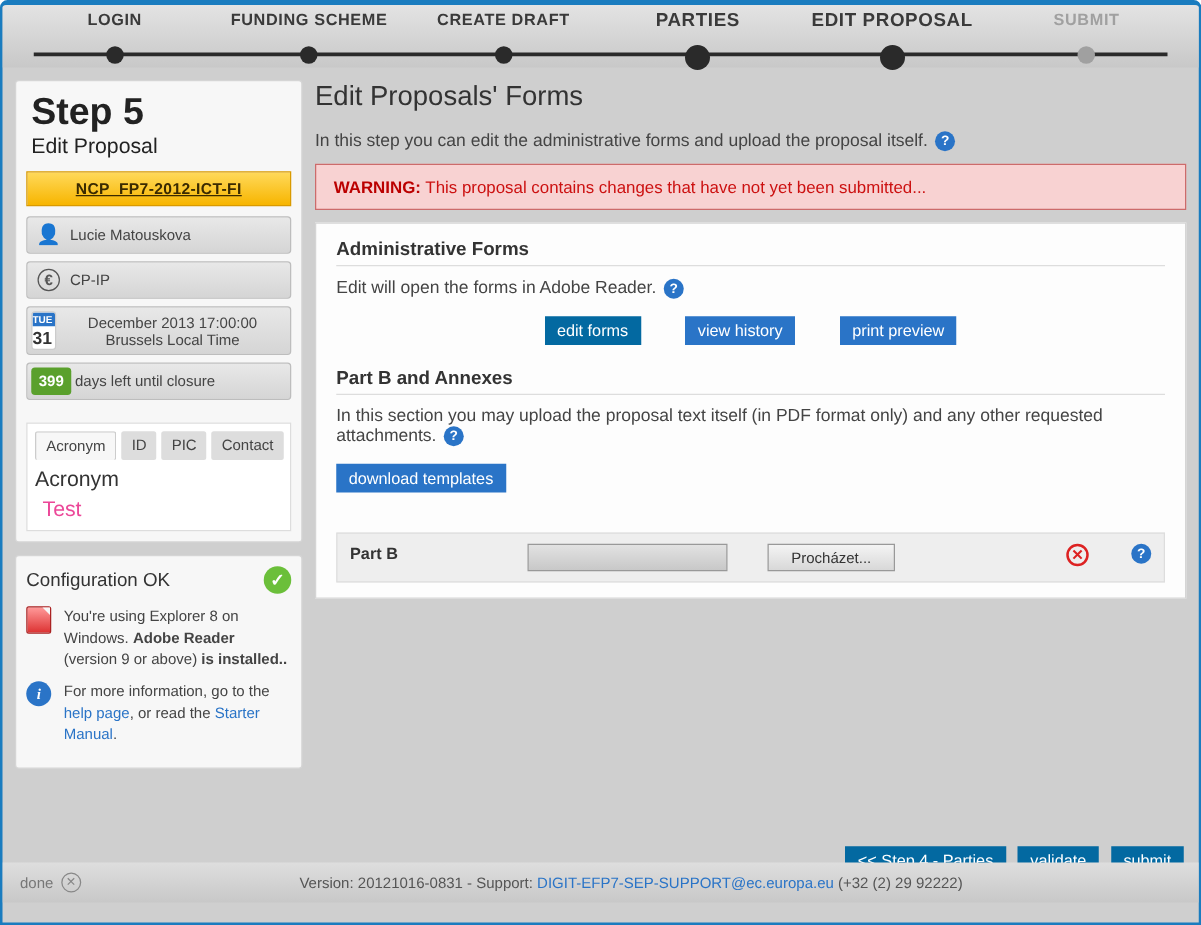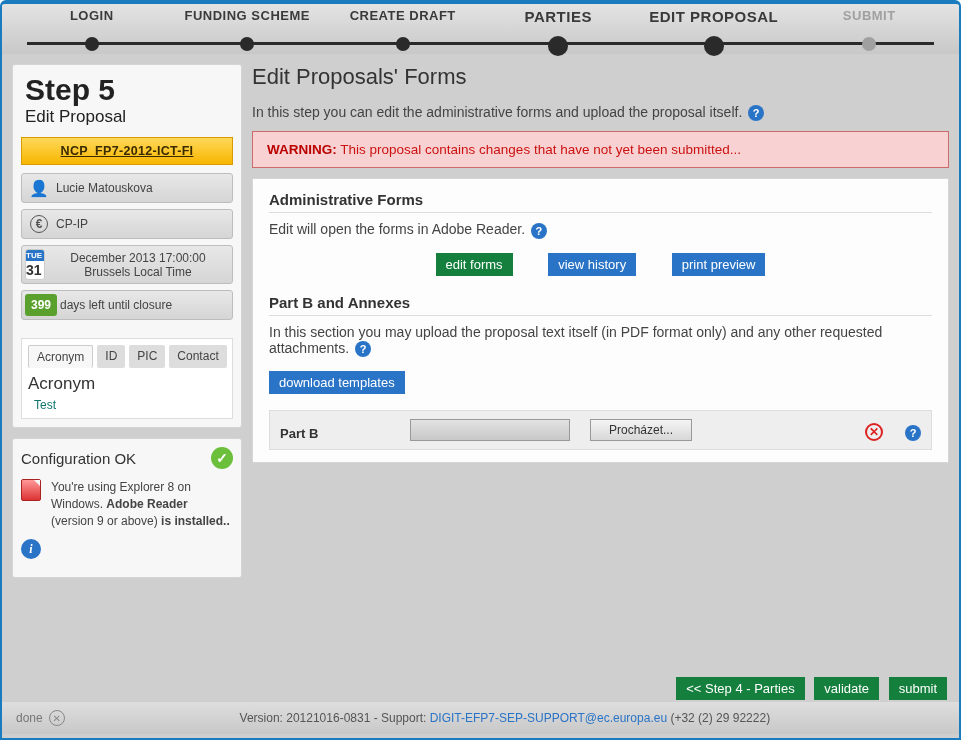"edit forms" .btn.green { background: #15803d -> #0369a1 }
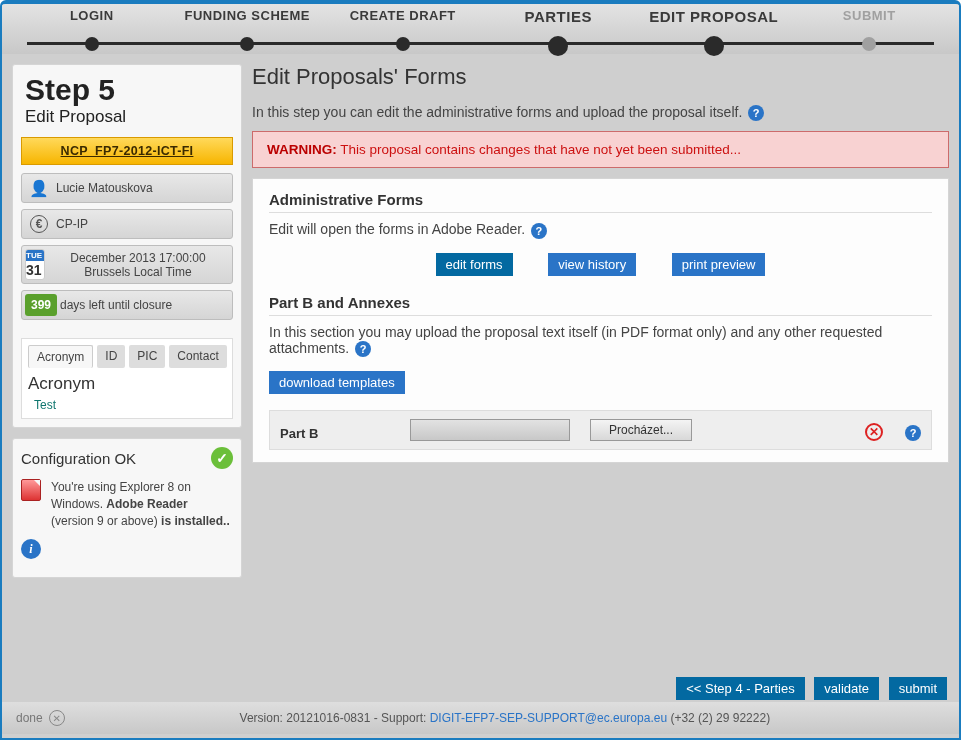"Test" .tab-val { color: #0f766e -> #ec4899; font-size: 12px -> 17px }
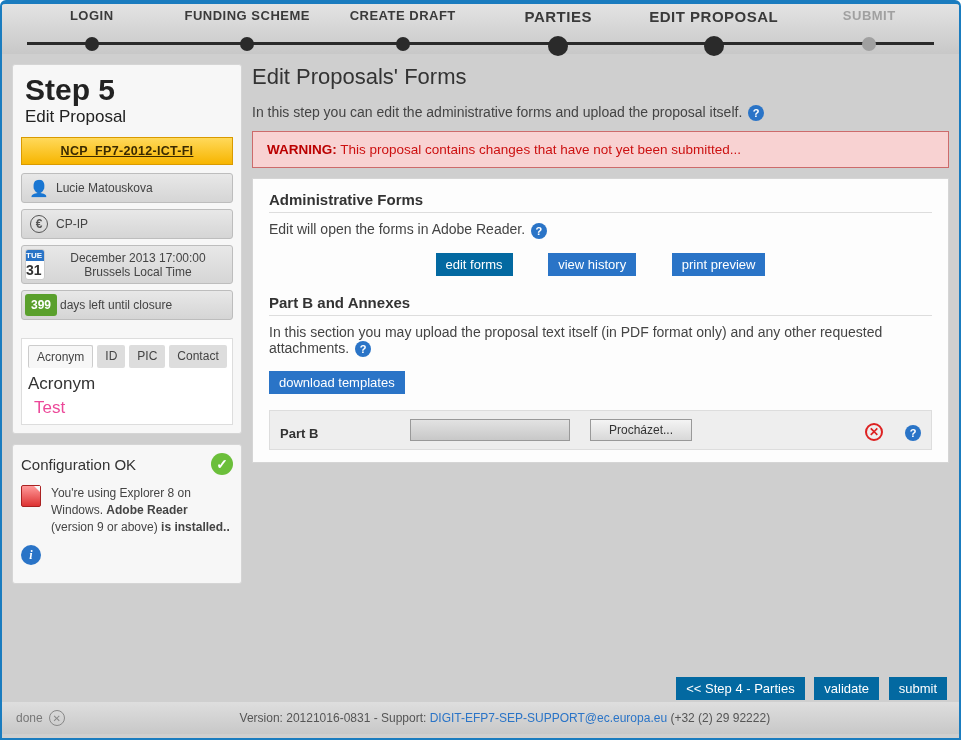"Part B" .filerow { align-items: flex-end -> flex-start; gap: 20px -> 32px; margin-top: 16px -> 32px }
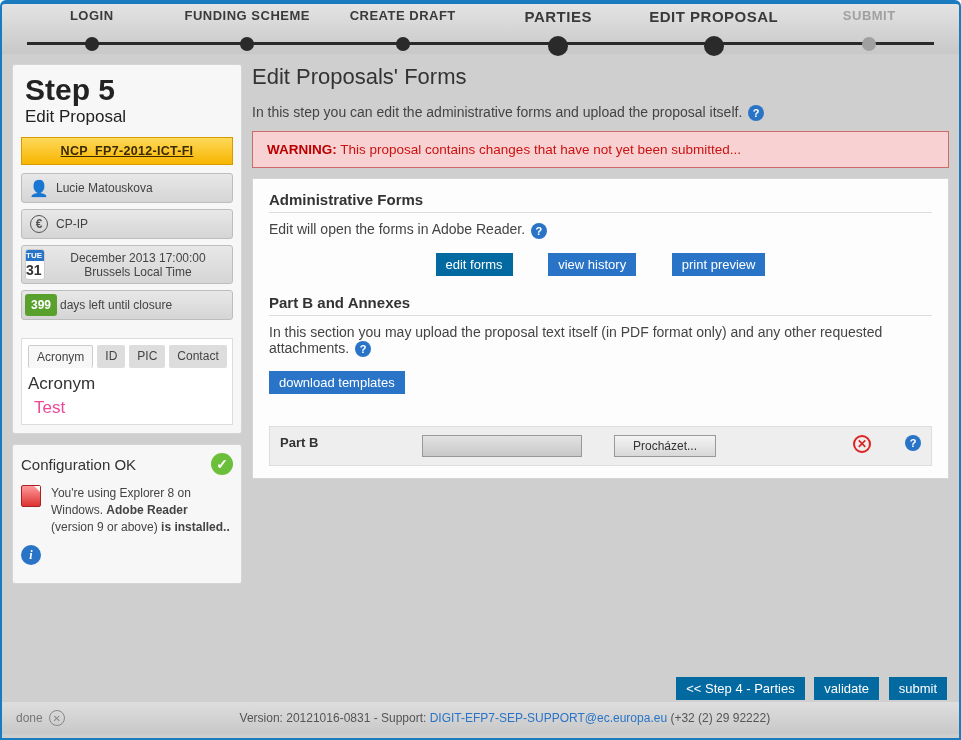"For more information, go to" div { html: none -> <div><span>For more information, go to the</span> <a>help page</a><span>, or read the</span> <a>Starter Manual</a><span>.</span></div> }
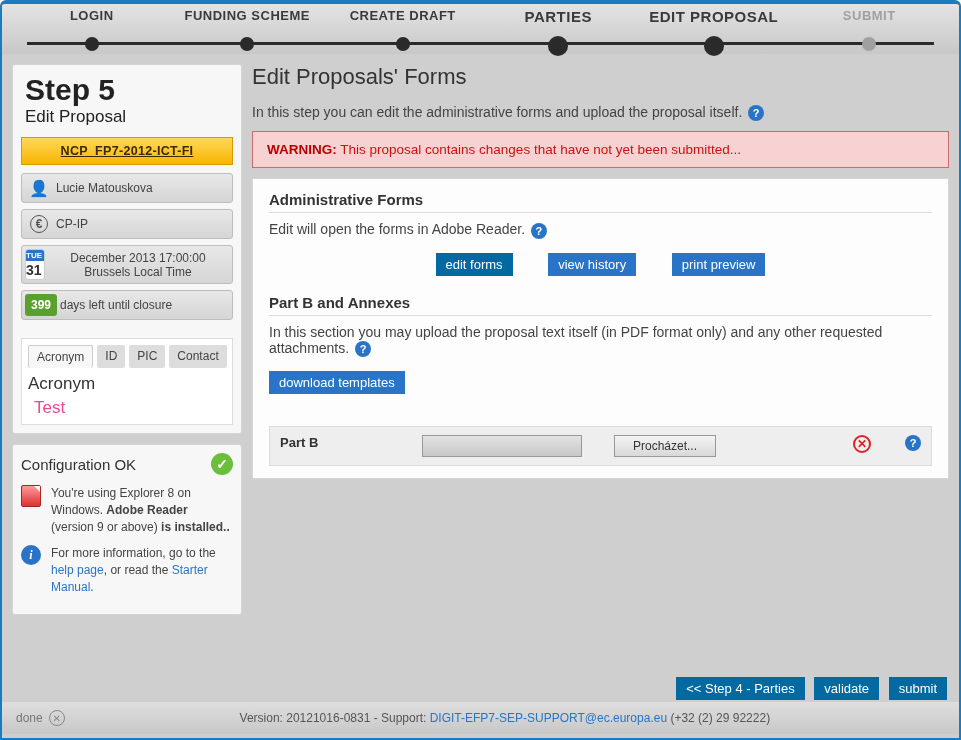"done" .footerbar { bottom: 4px -> 16px }
